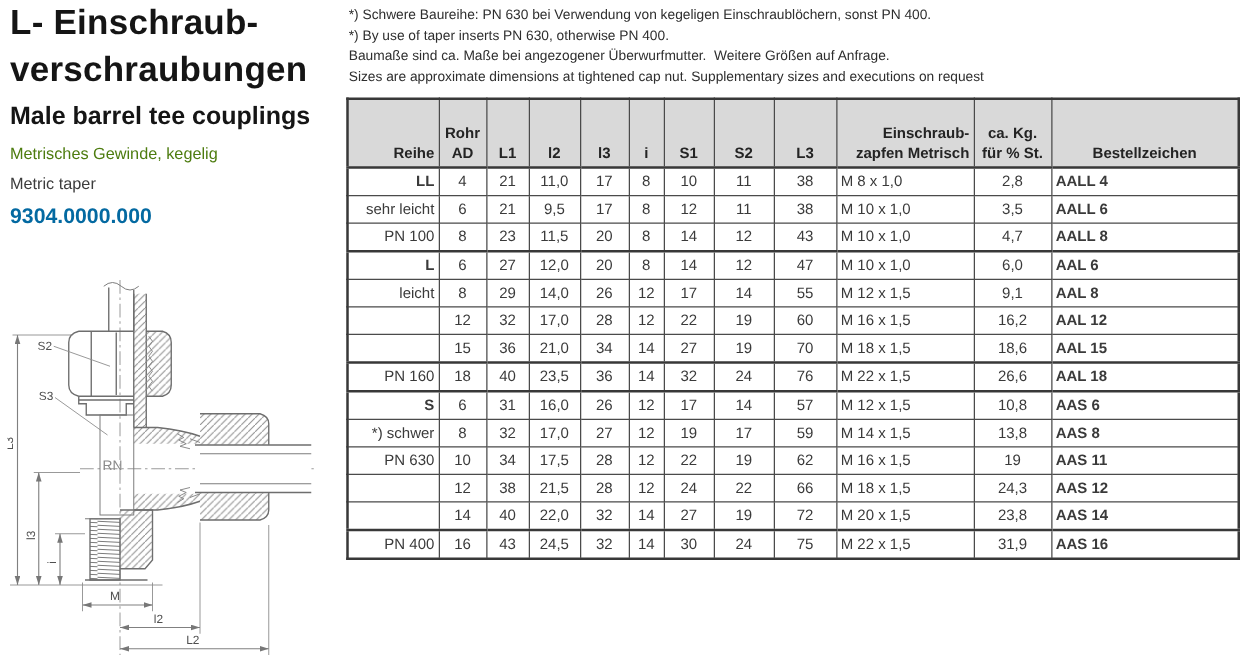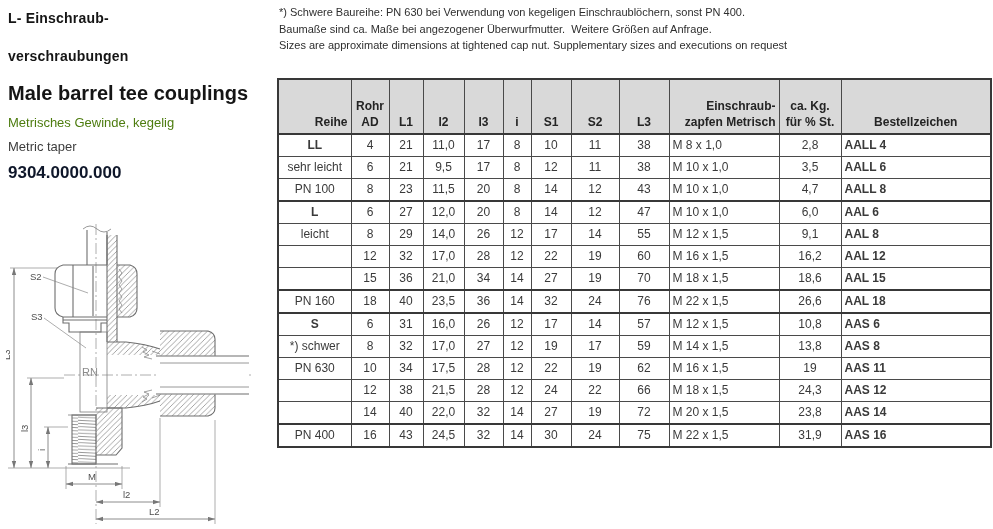"L- Einschraub-" .title-line { font-size: 14px -> 28px }
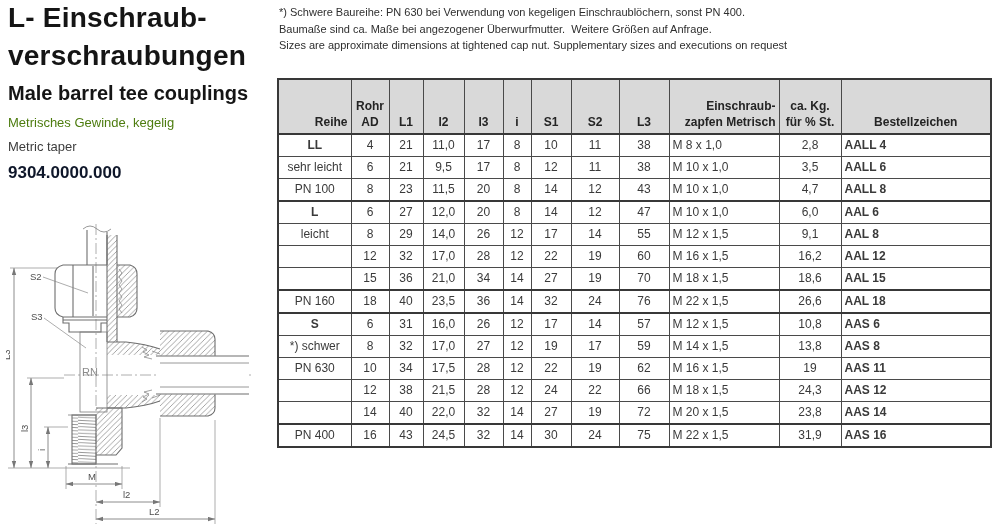"*) By use of taper" div.note-line { html: none -> <div>*) By use of taper inserts PN 630, otherwise PN 400.</div> }
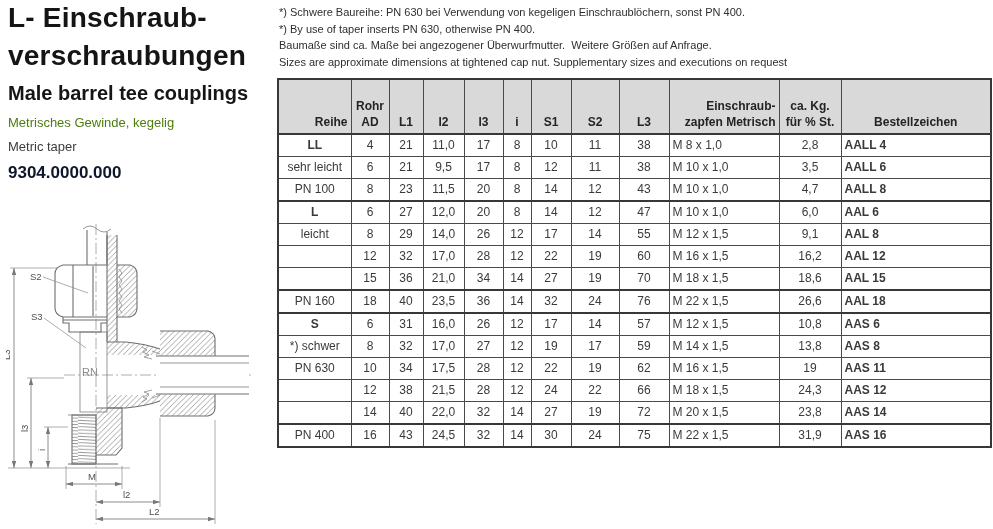"LL" td.c-reihe { text-align: center -> right }
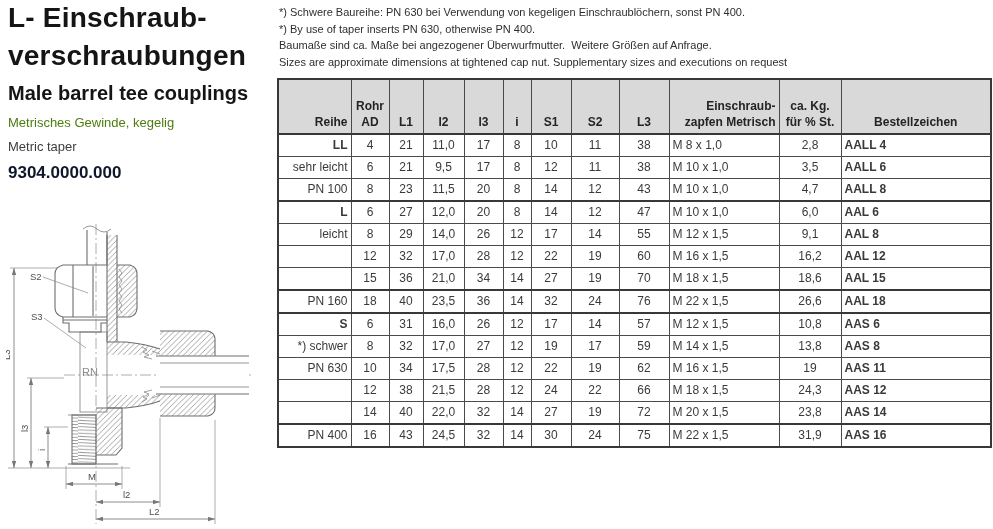"9304.0000.000" .partnum { color: #0f172a -> #0369a1 }
